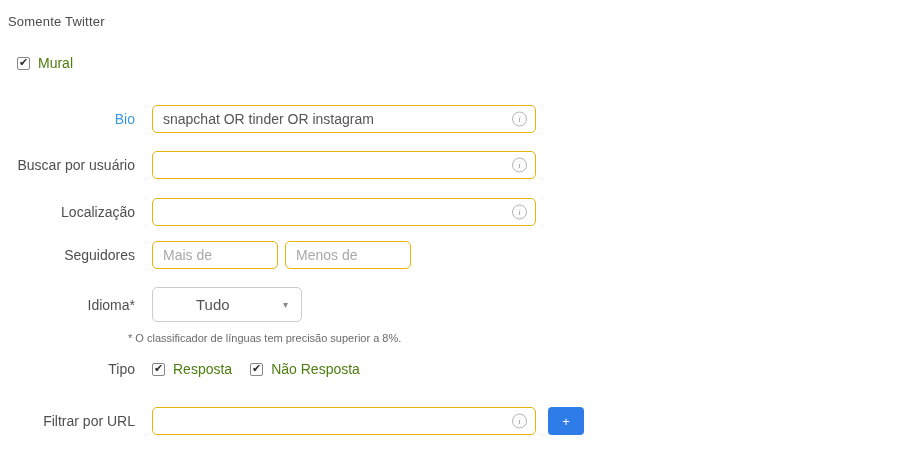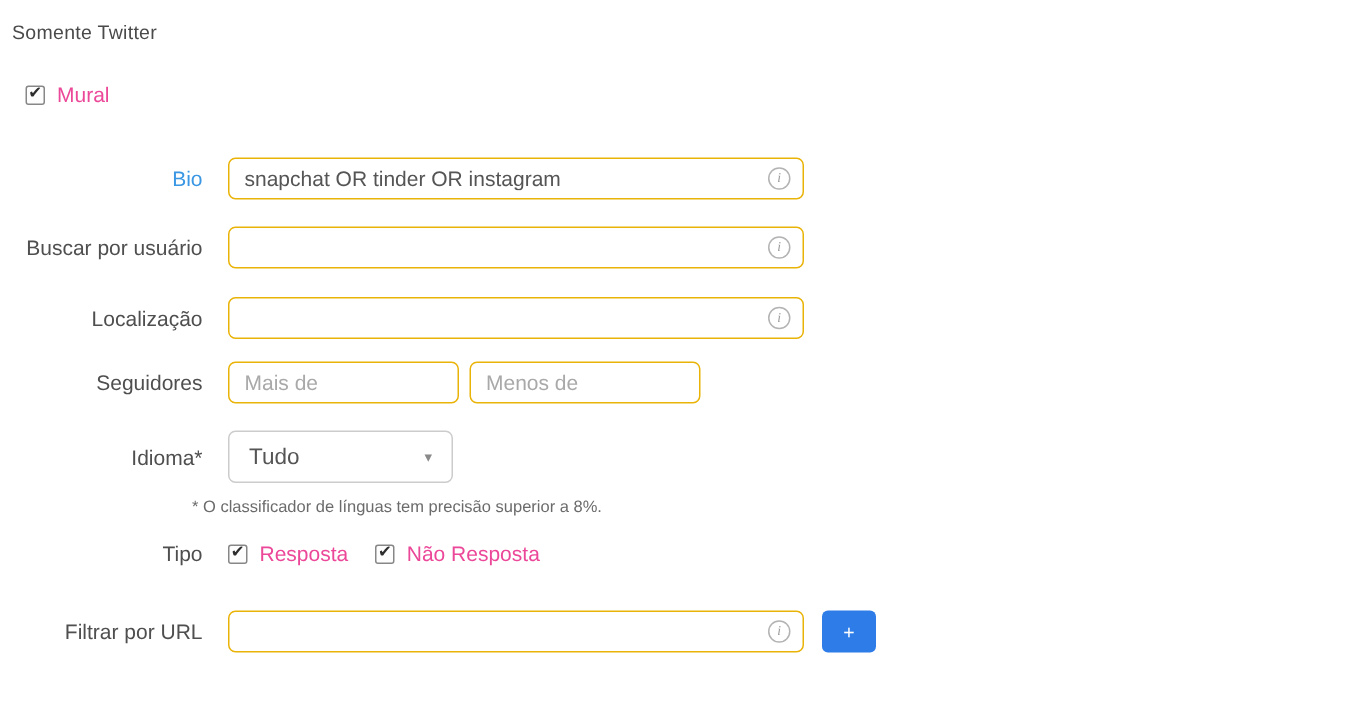"Mural" .cb-label { color: #ec4899 -> #4d7c0f }
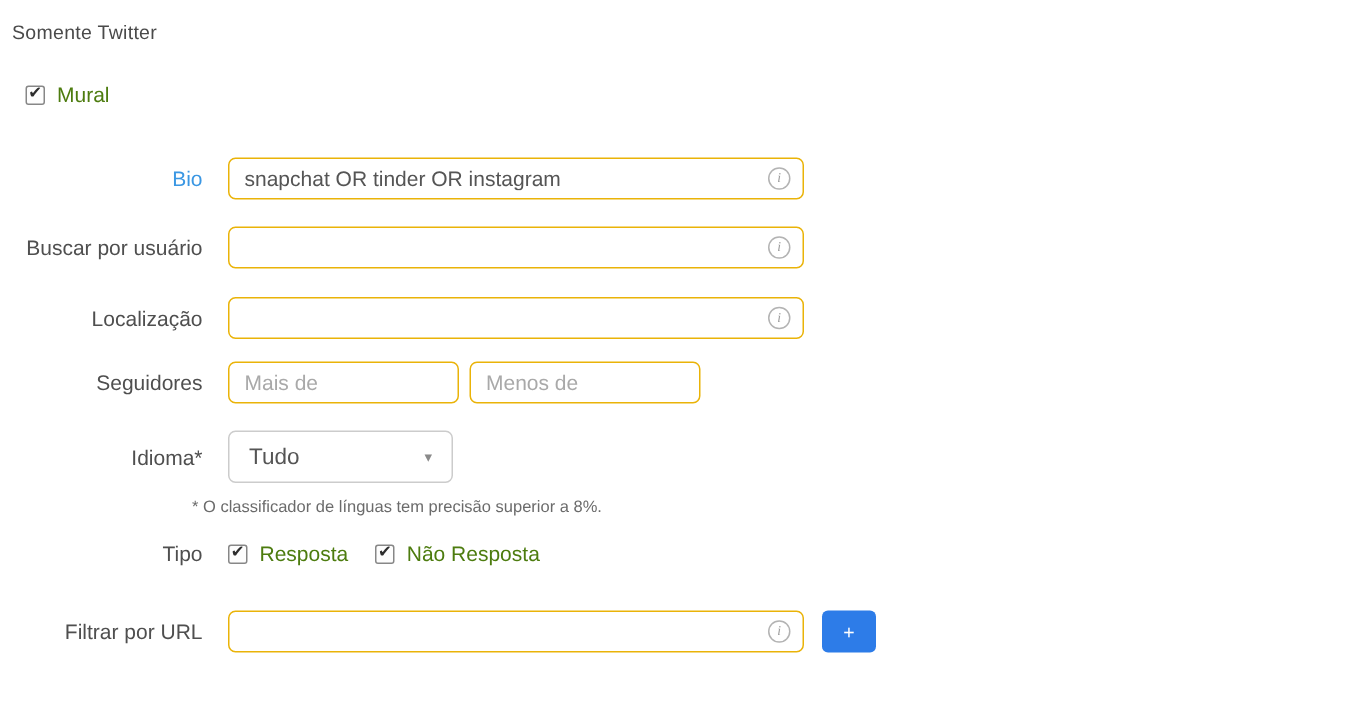"Mais de" input.half { width: 154px -> 126px }
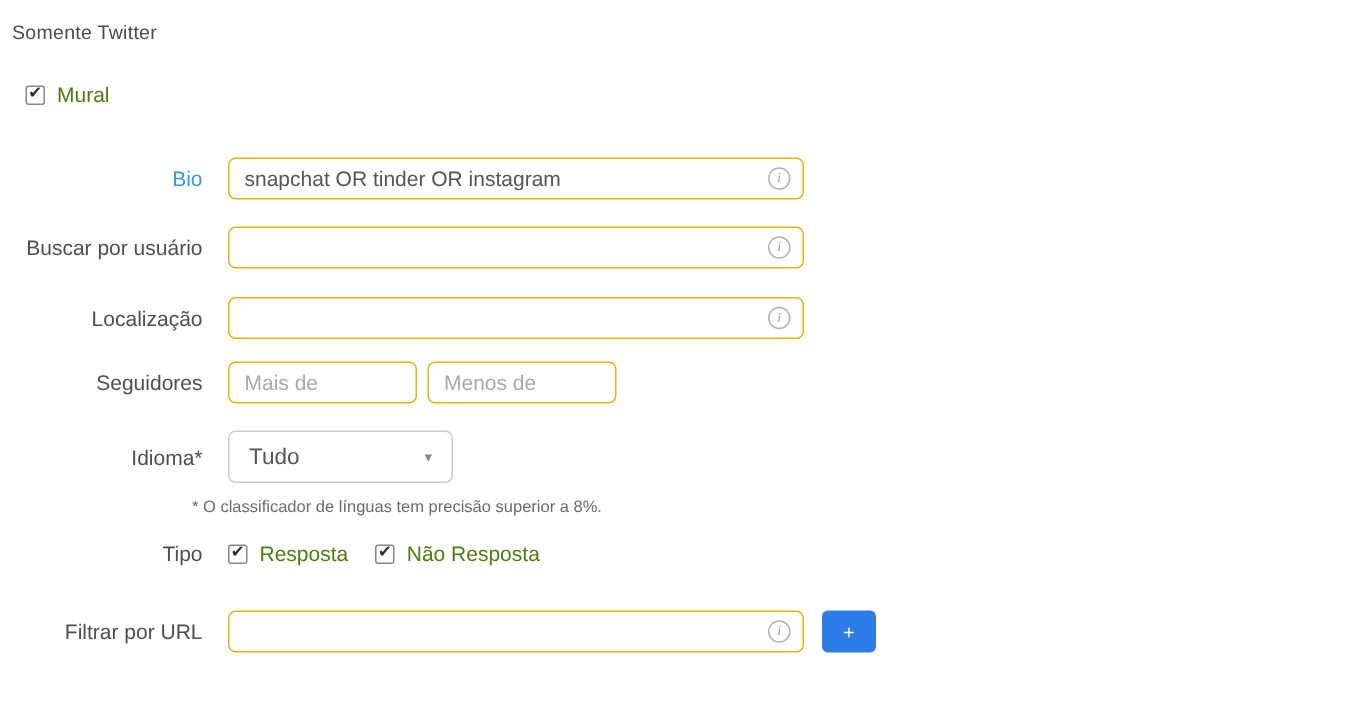"Tudo" .select-value { margin-left: none -> 30px }
